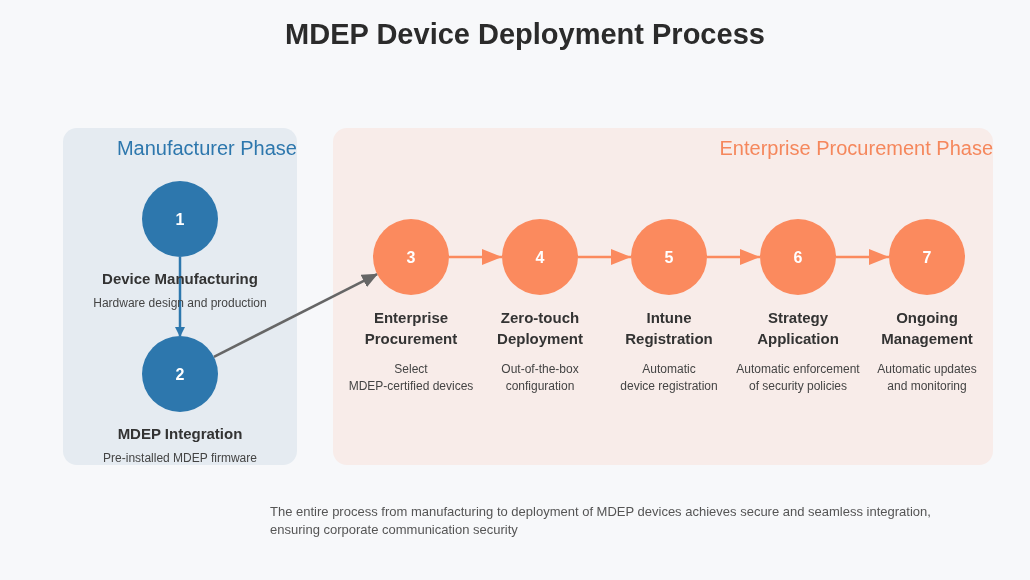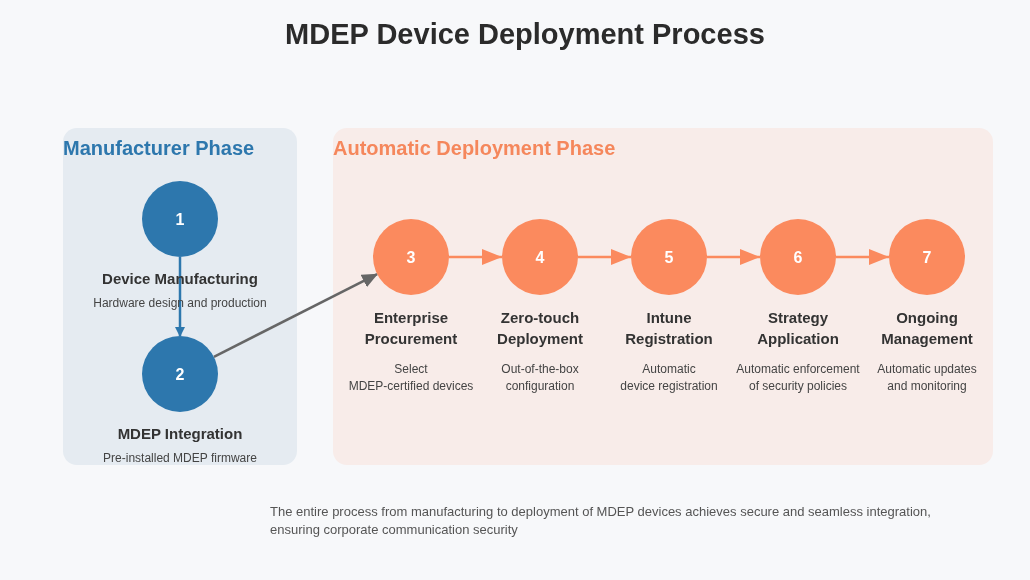"Manufacturer Phase" .phase-title { font-weight: bold -> normal; text-align: left -> right }
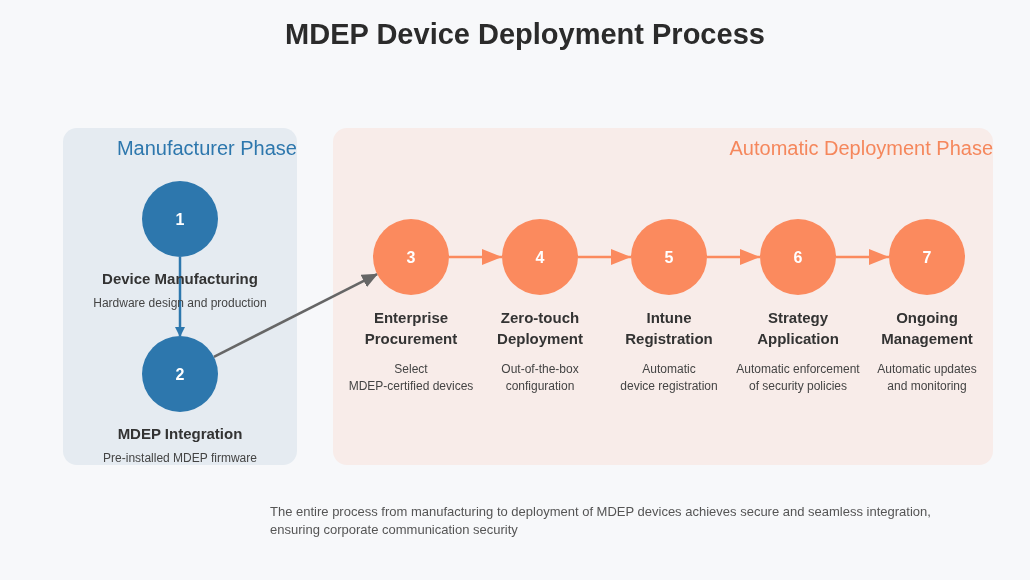"Automatic Deployment Phase" div.phase-title { text: Automatic Deployment -> Enterprise Procurement }
